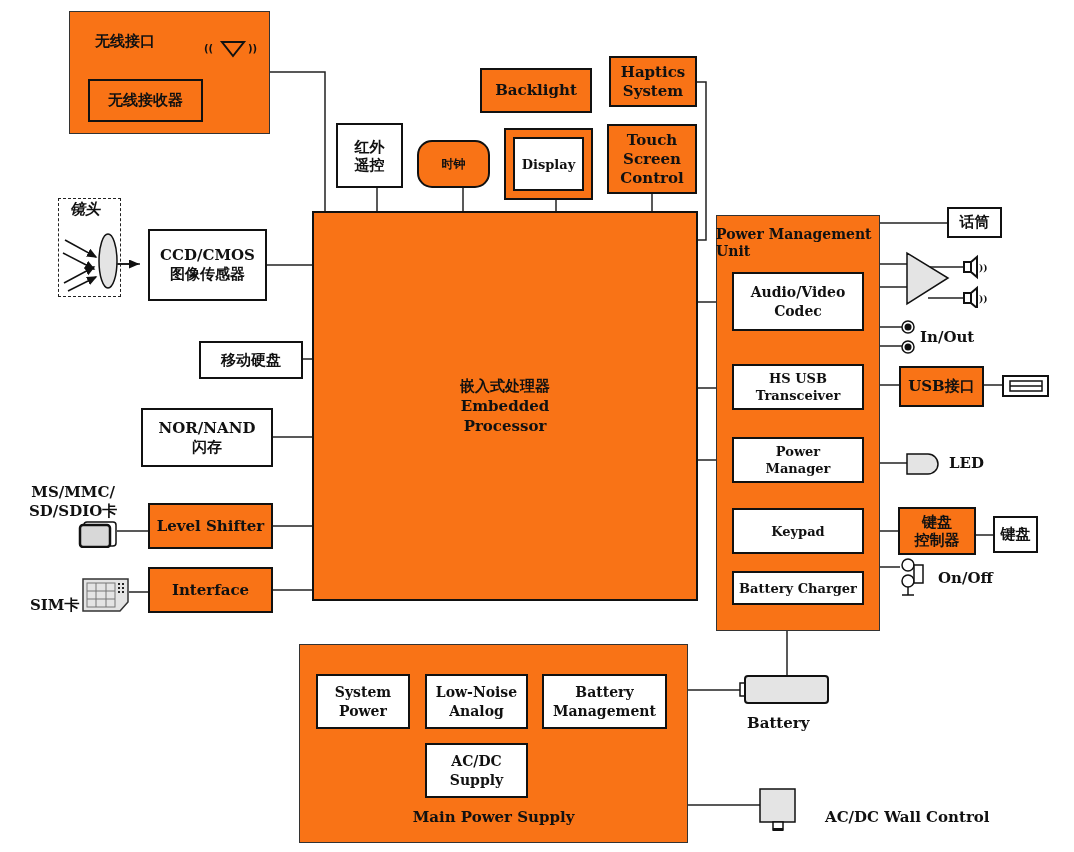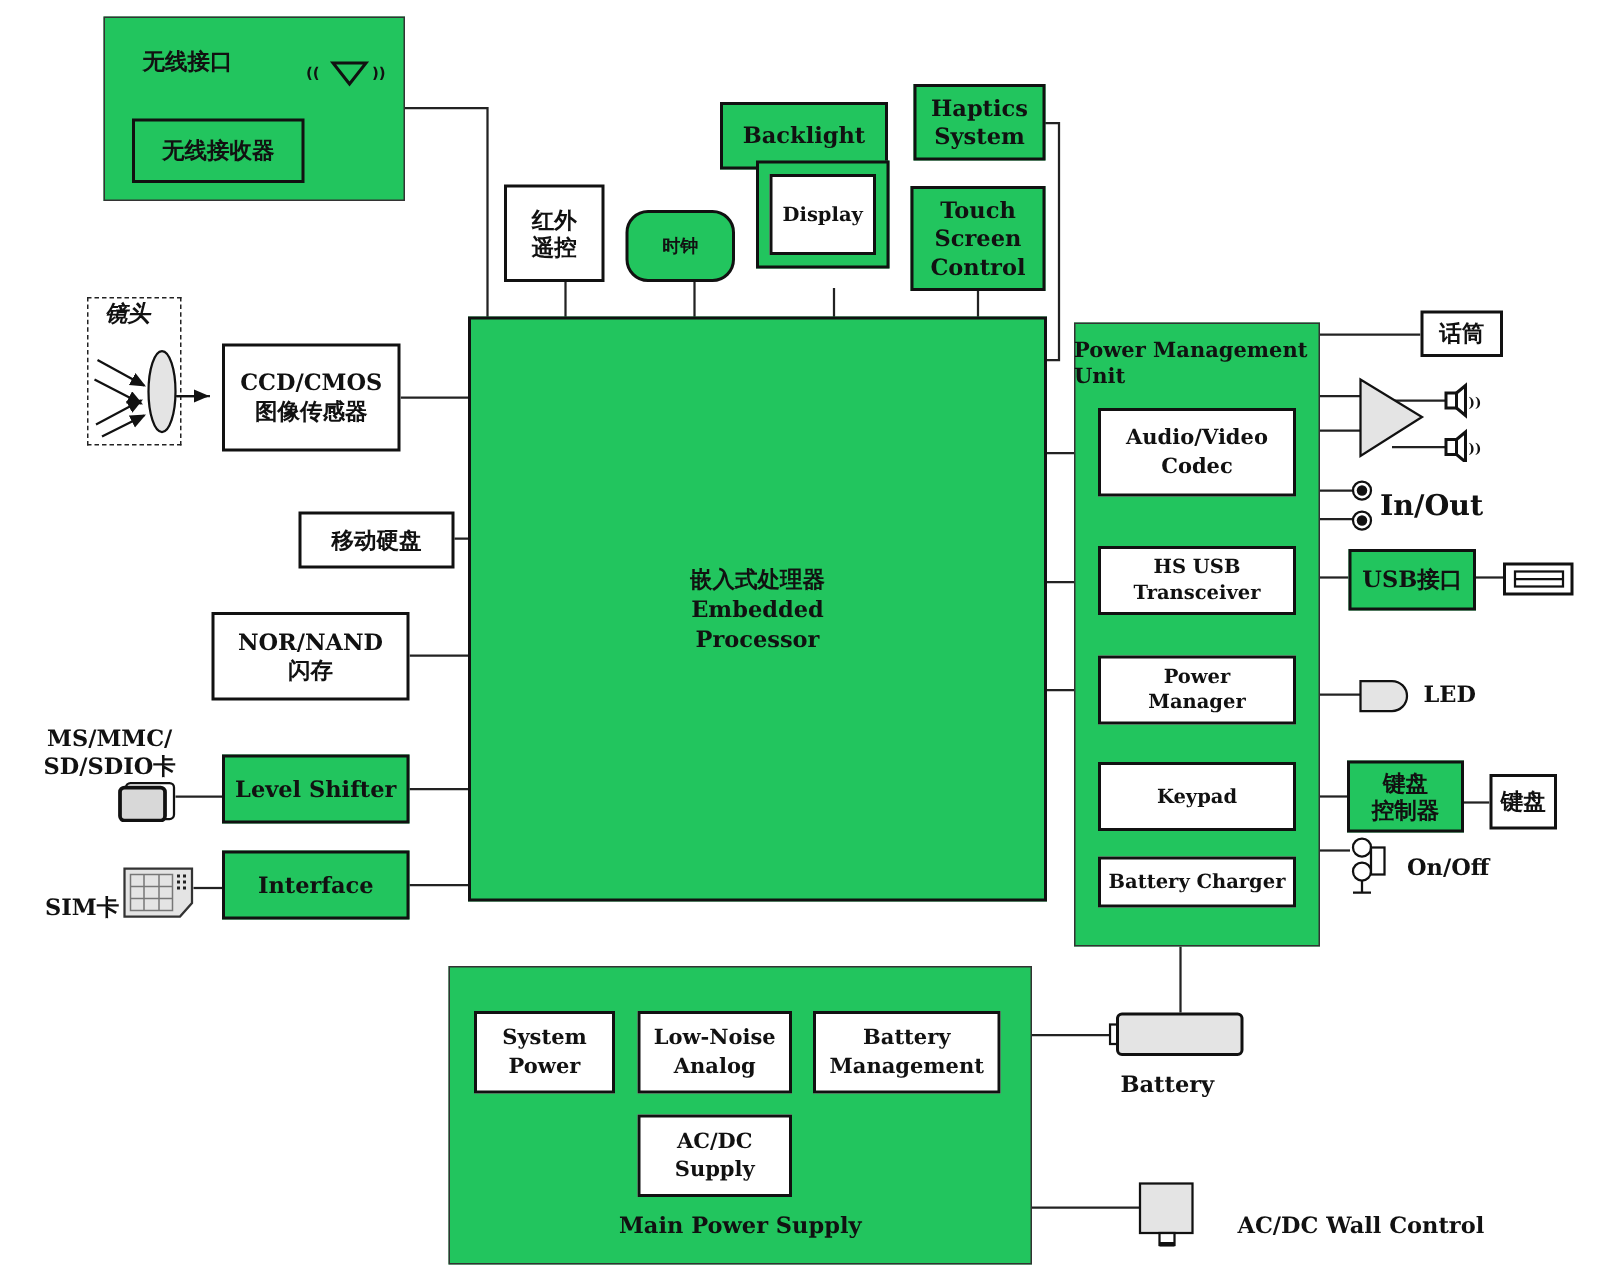"Haptics" .gray { background: #22c55e -> #f97316 }
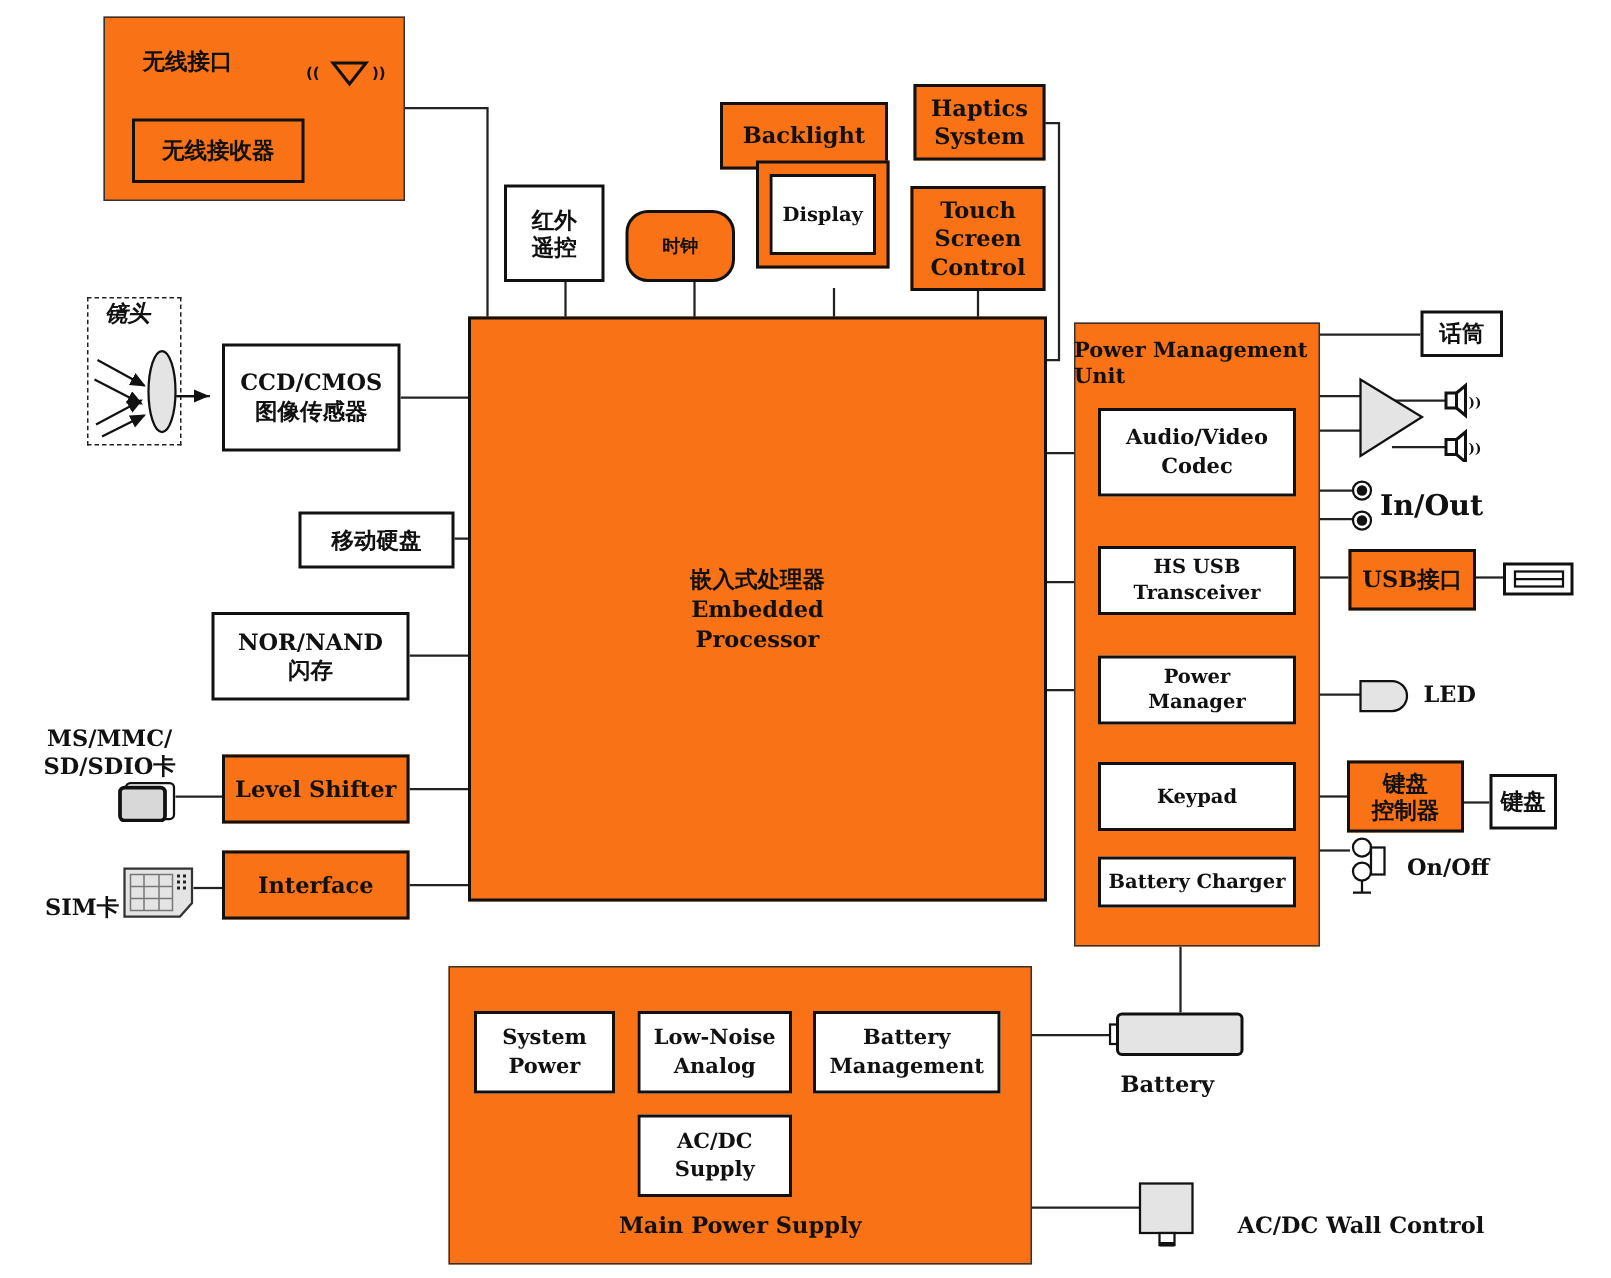"Display" div.box { top: 107px -> 128px }
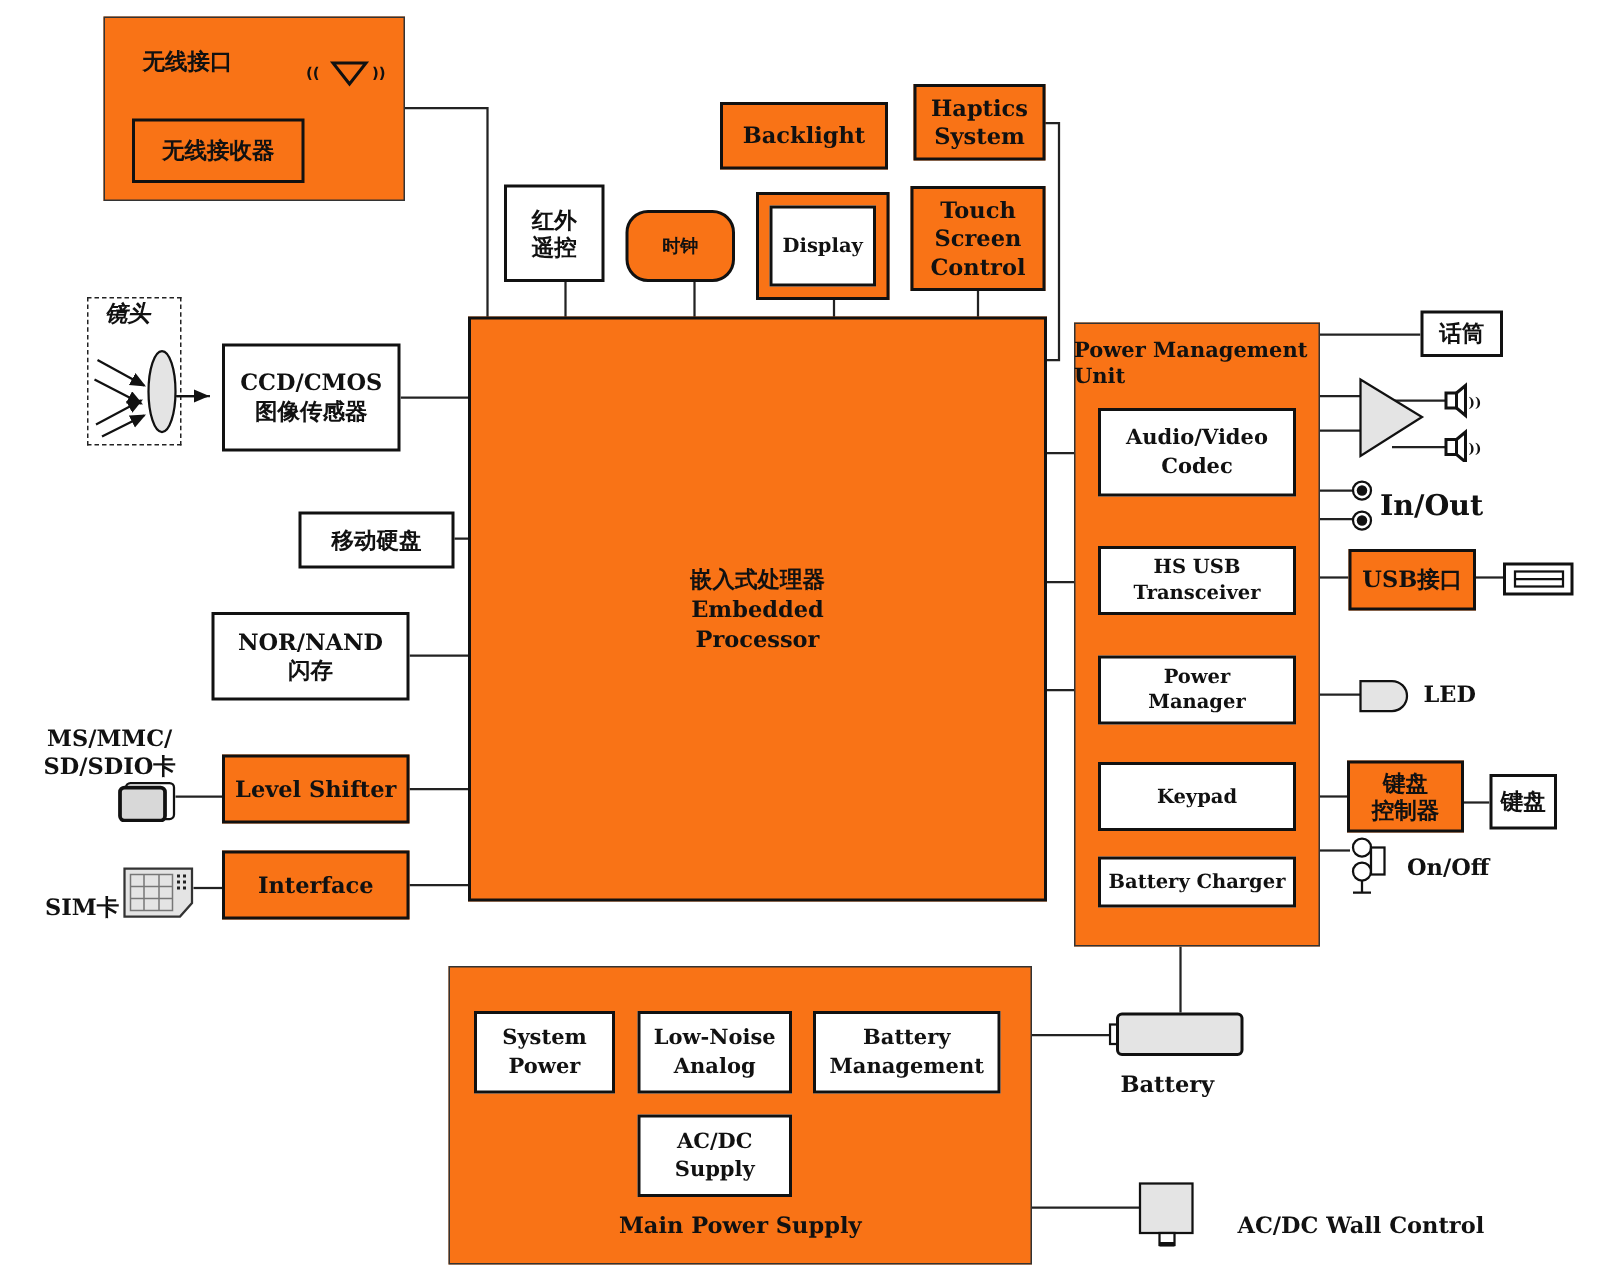"In/Out" div.lbl { font-size: 19px -> 15px }
